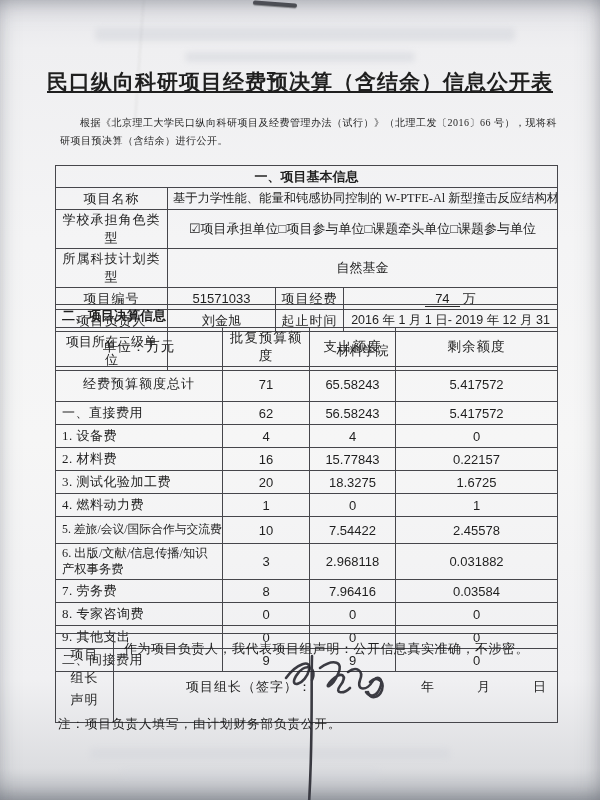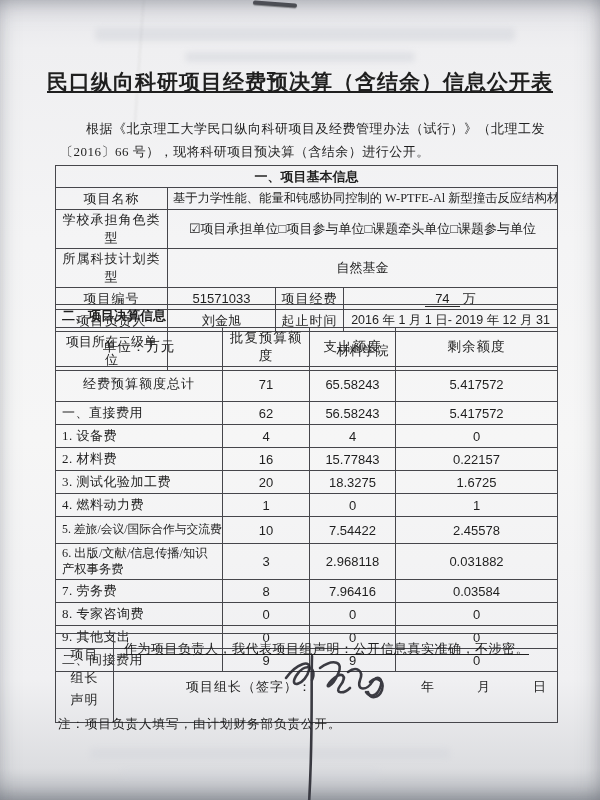"根据《北京理工大学民口纵向科研项目及经费管理办法（试行）》（北理工发〔2016〕" #intro { font-size: 13px -> 10px }
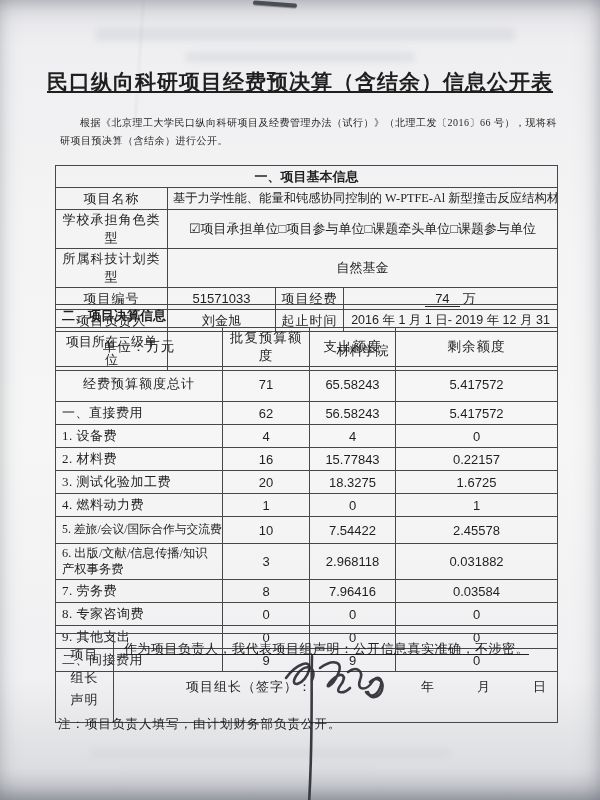"作为项目负责人，我代表项目组声明：公开信息真实准确，不涉密。" #stmt { text-decoration: underline -> none }
